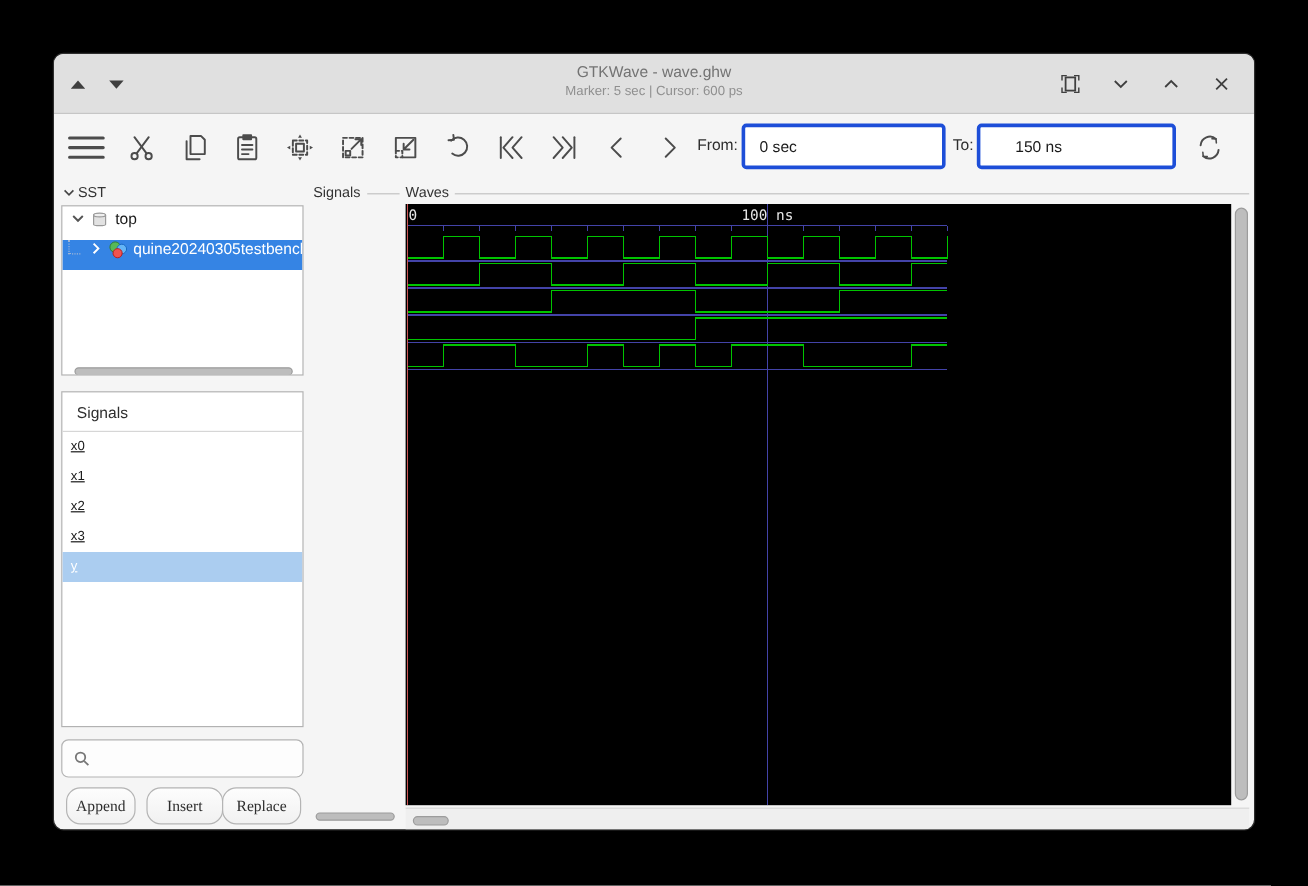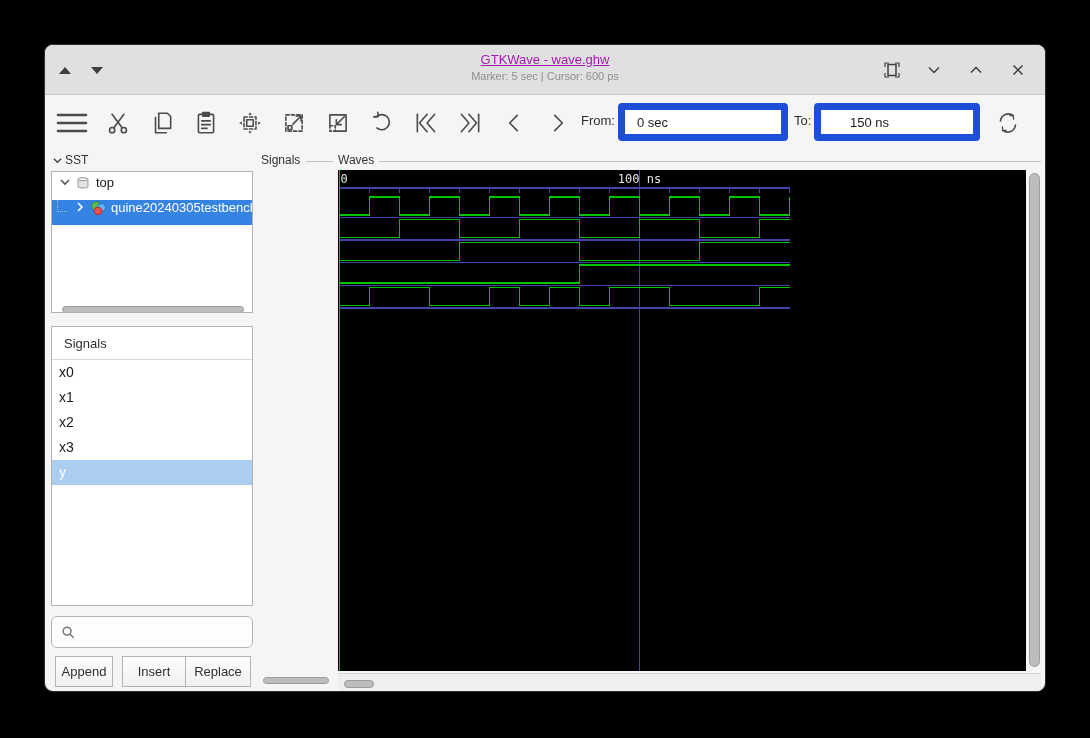"GTKWave - wave.ghw" .tb-title { color: #a21caf -> #737373; text-decoration: underline -> none }
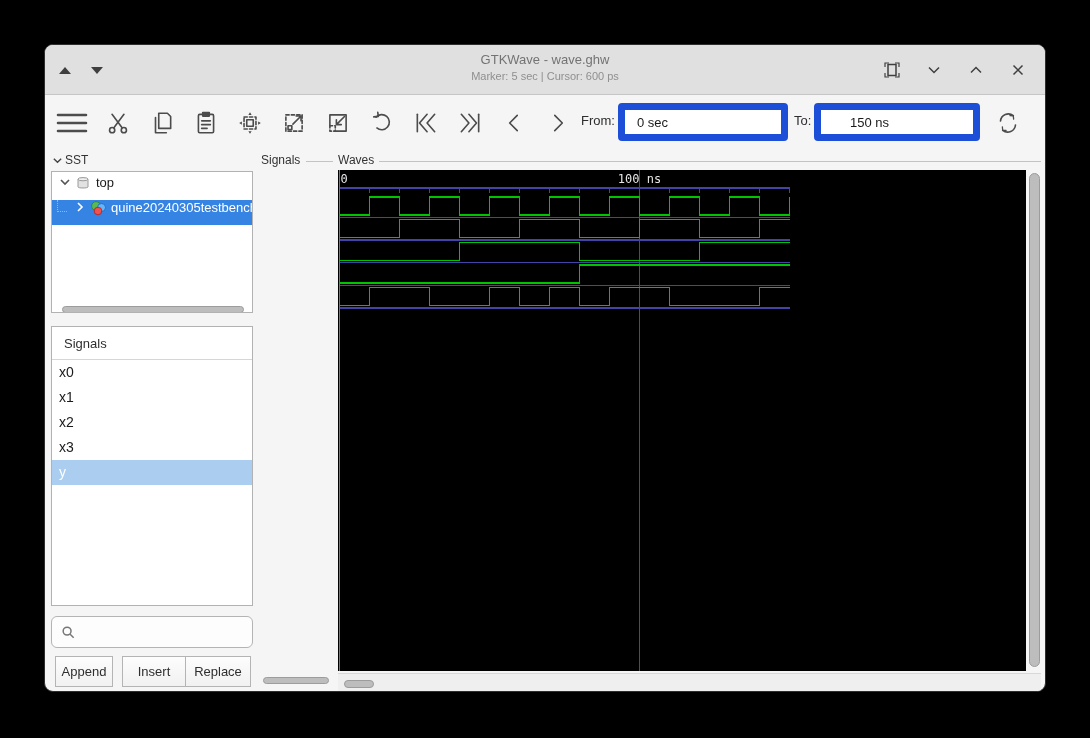"0 sec" .tool-input { border: 7px solid #1d4ed8 -> 3px solid #1d4ed8 }
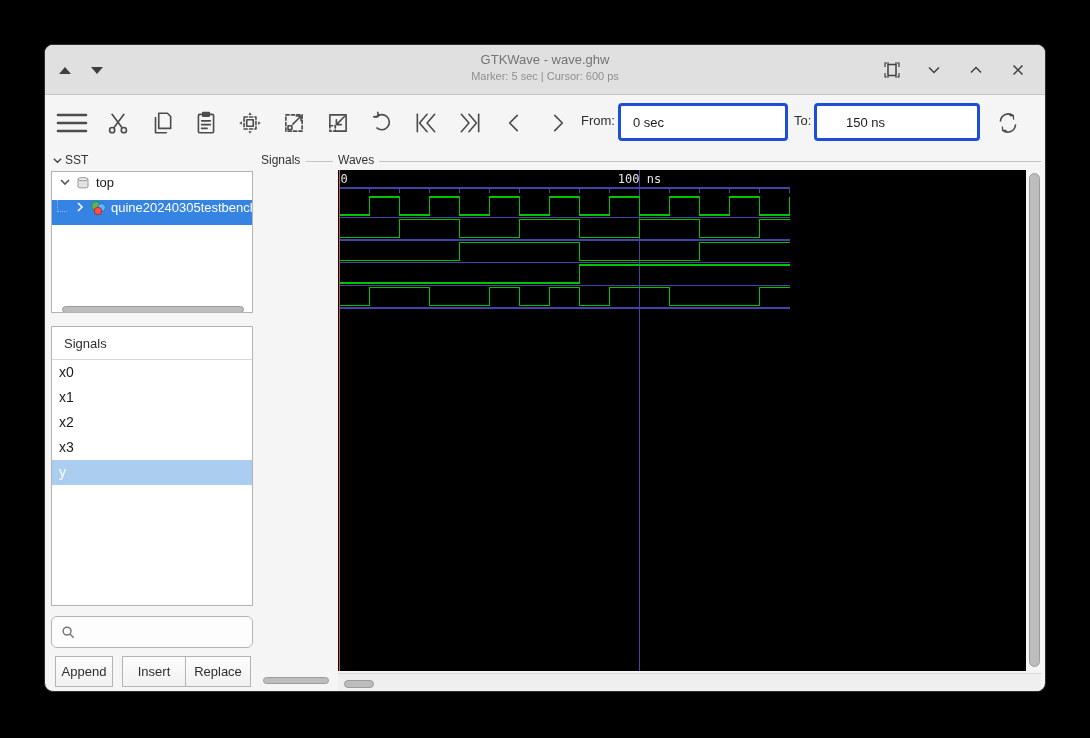"x0" .list-row { font-size: 14px -> 11px; text-decoration: none -> underline }
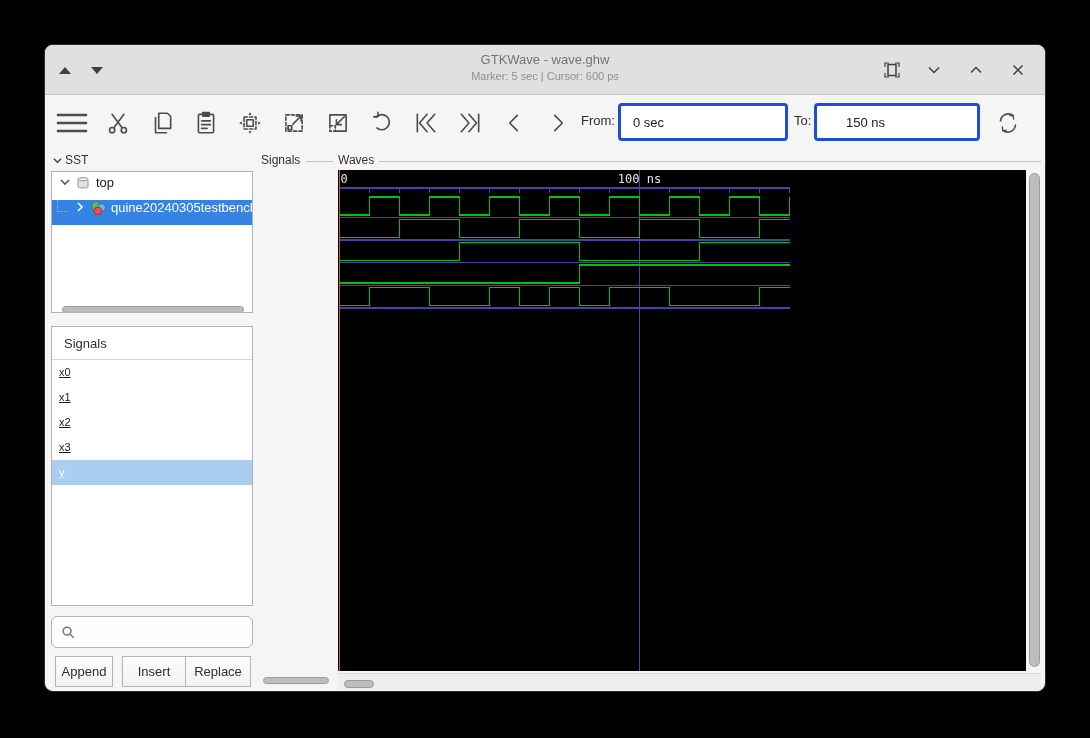"Append" .pushbtn { border-radius: 0 -> 12px; font-family: Liberation Sans, sans-serif -> Liberation Serif, serif }
